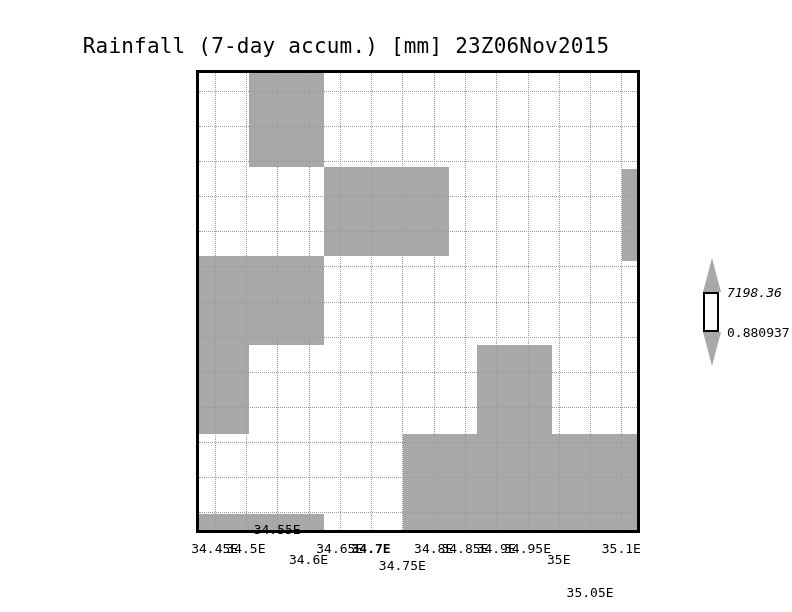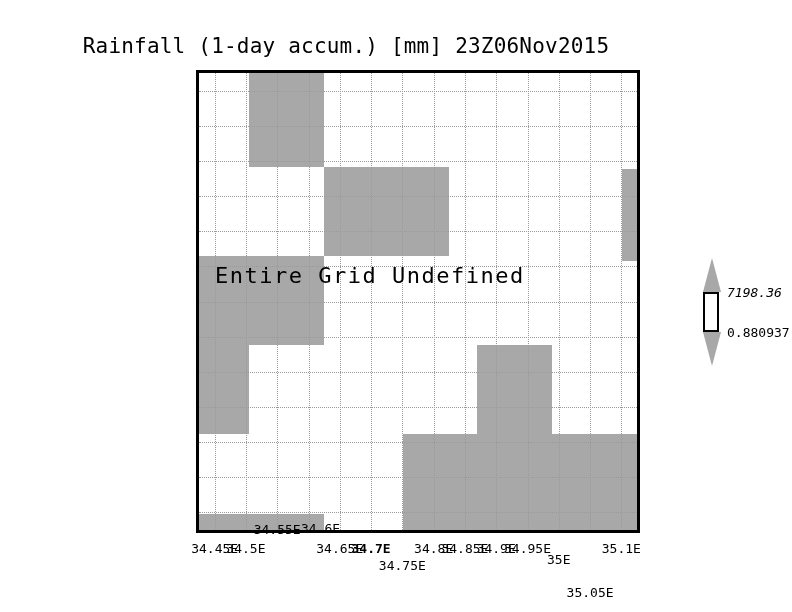"Rainfall (1-day accum.) [mm]" div { text: 1-day -> 7-day }
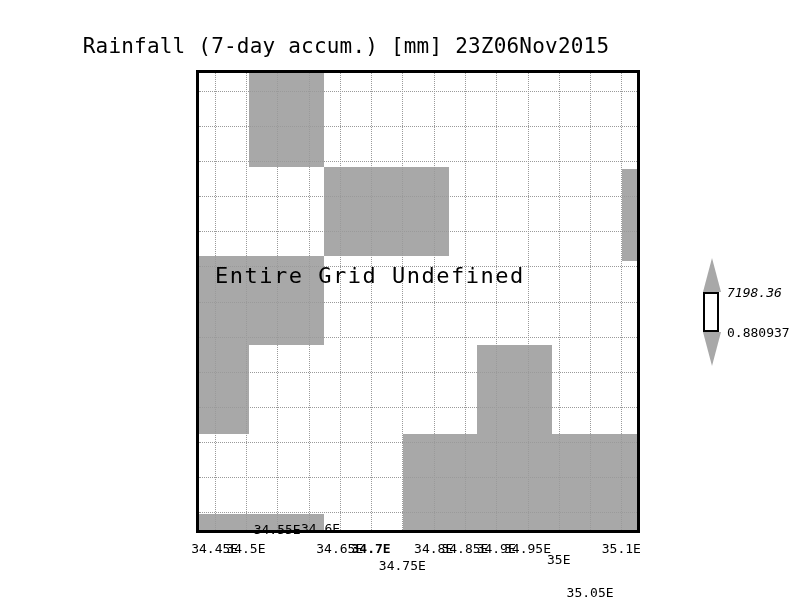"Entire Grid Undefined" div { html: <div>Entire Grid Undefined</div> -> none }
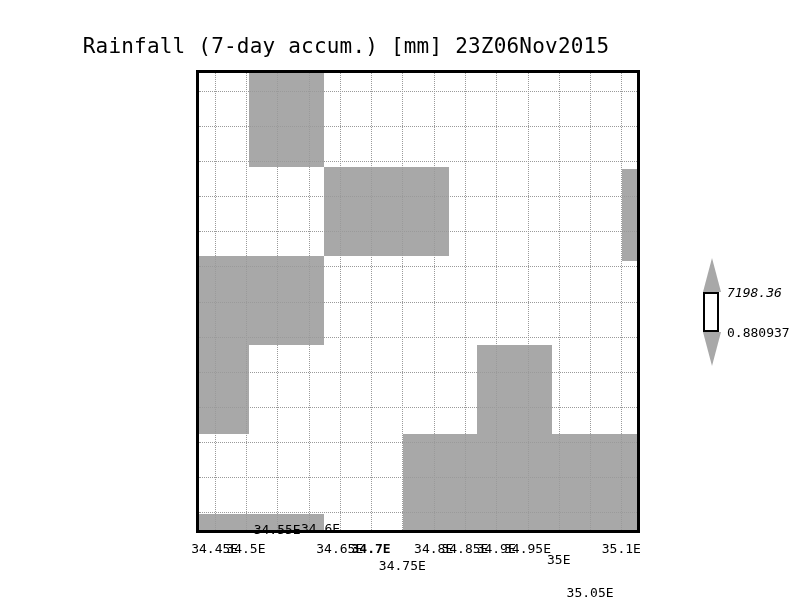"34.6E" div.xlabel { margin-left: 12px -> none; top: 521px -> 552px }
